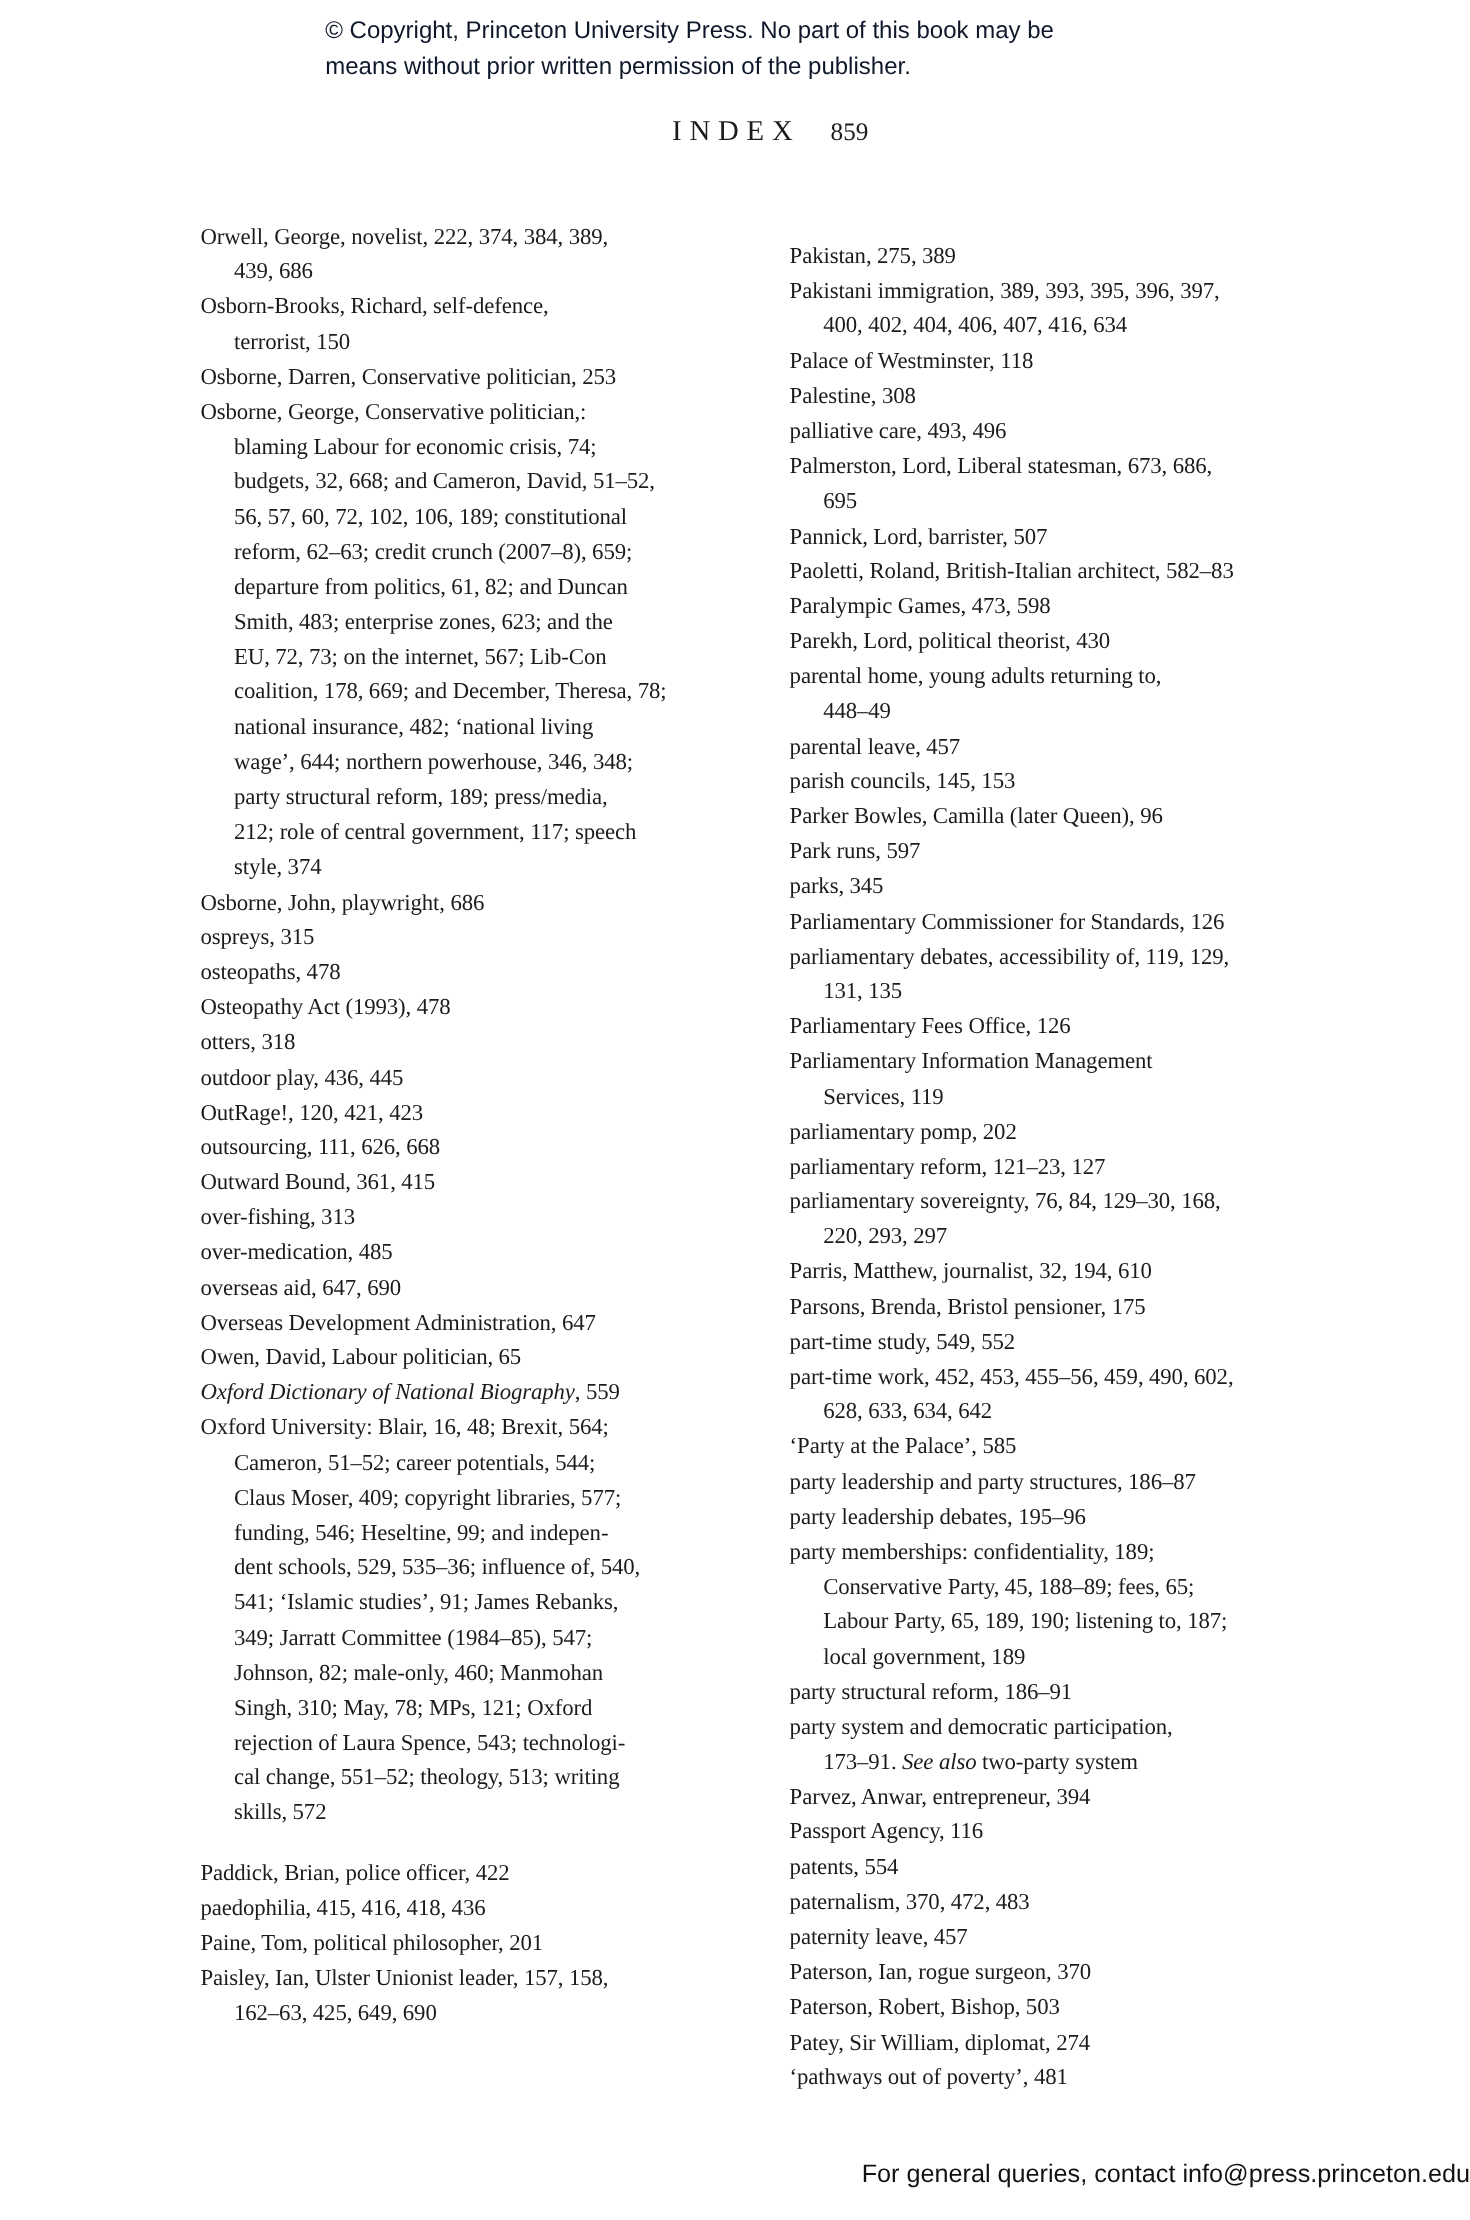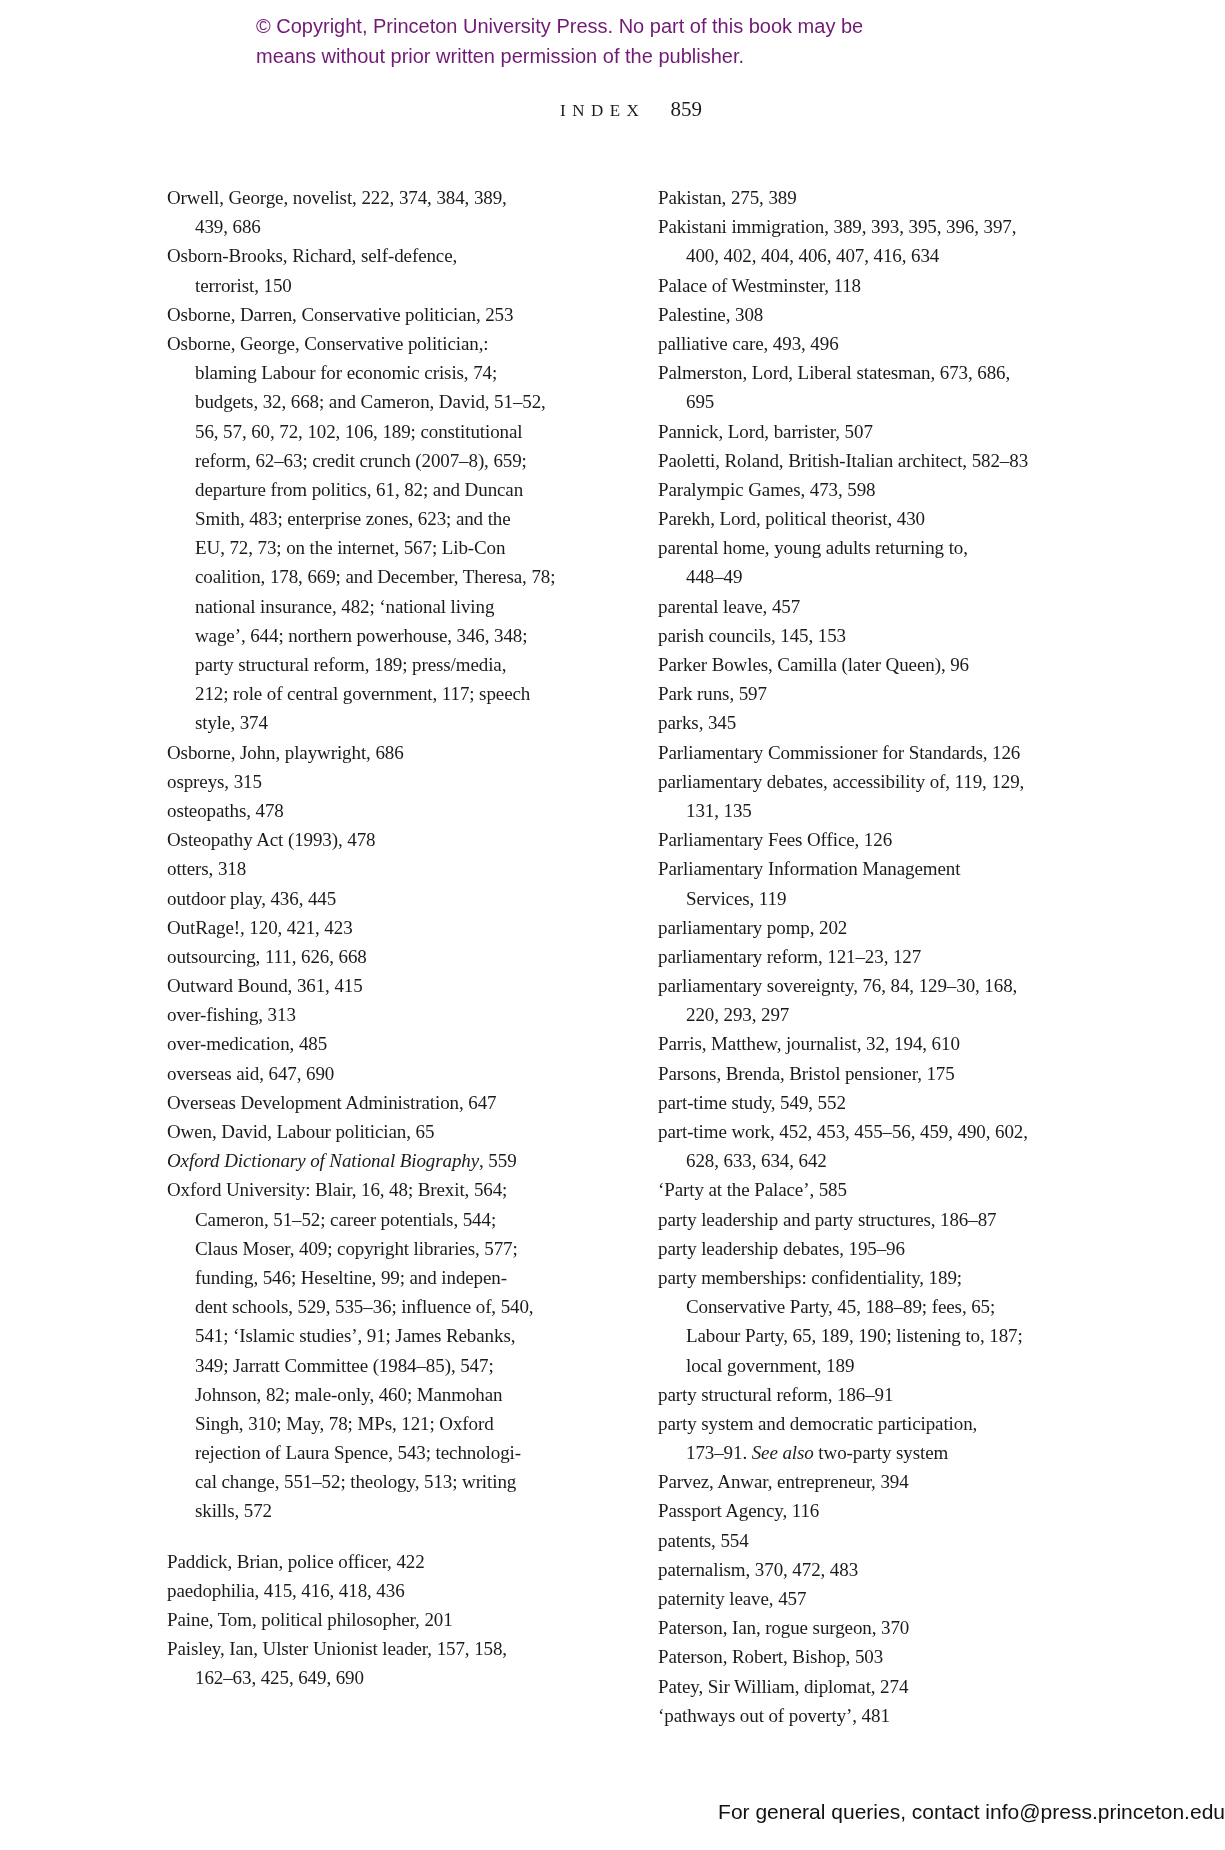"© Copyright, Princeton University Press." .copyright { color: #701a75 -> #0f172a; left: 256px -> 271px }
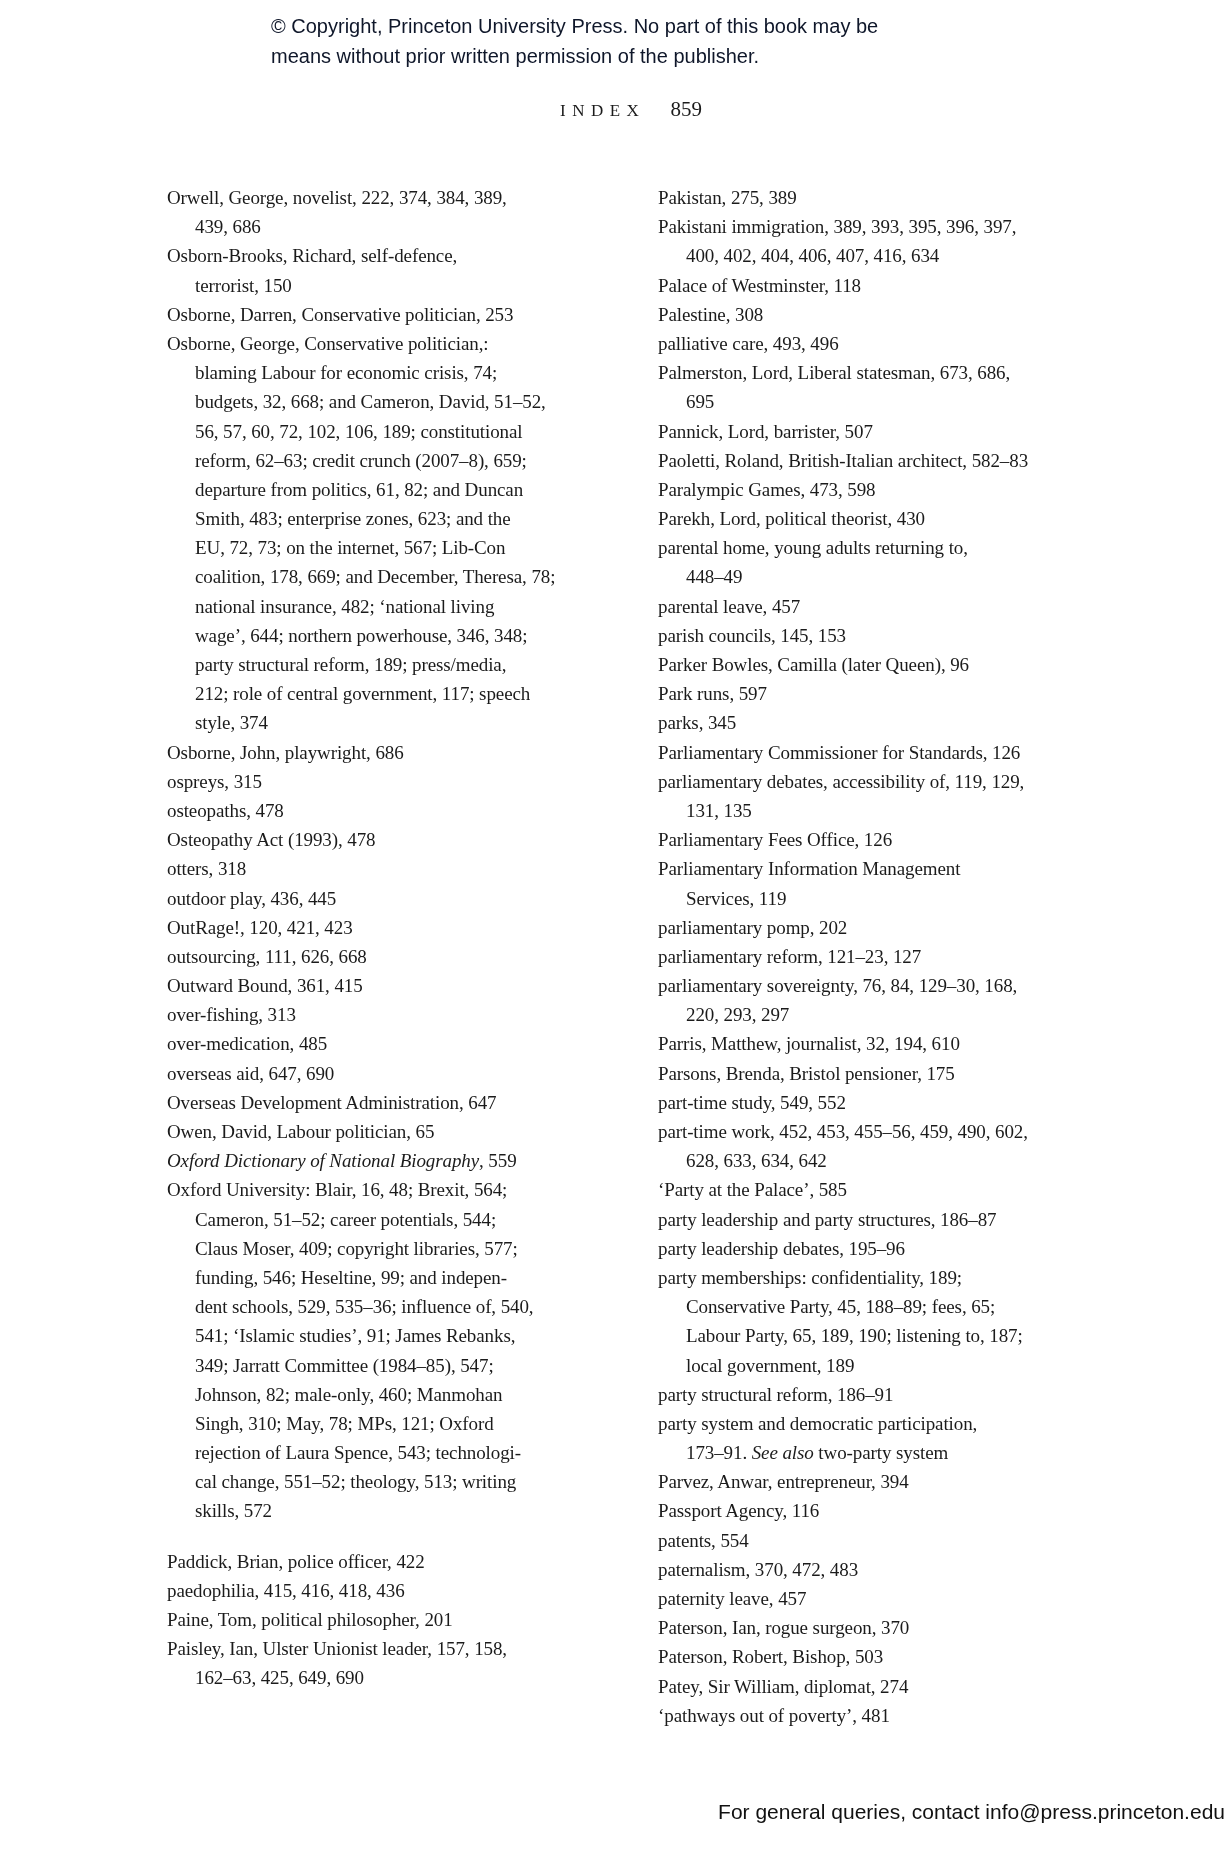"INDEX" .pg-header .ttl { font-size: 17px -> 24px }
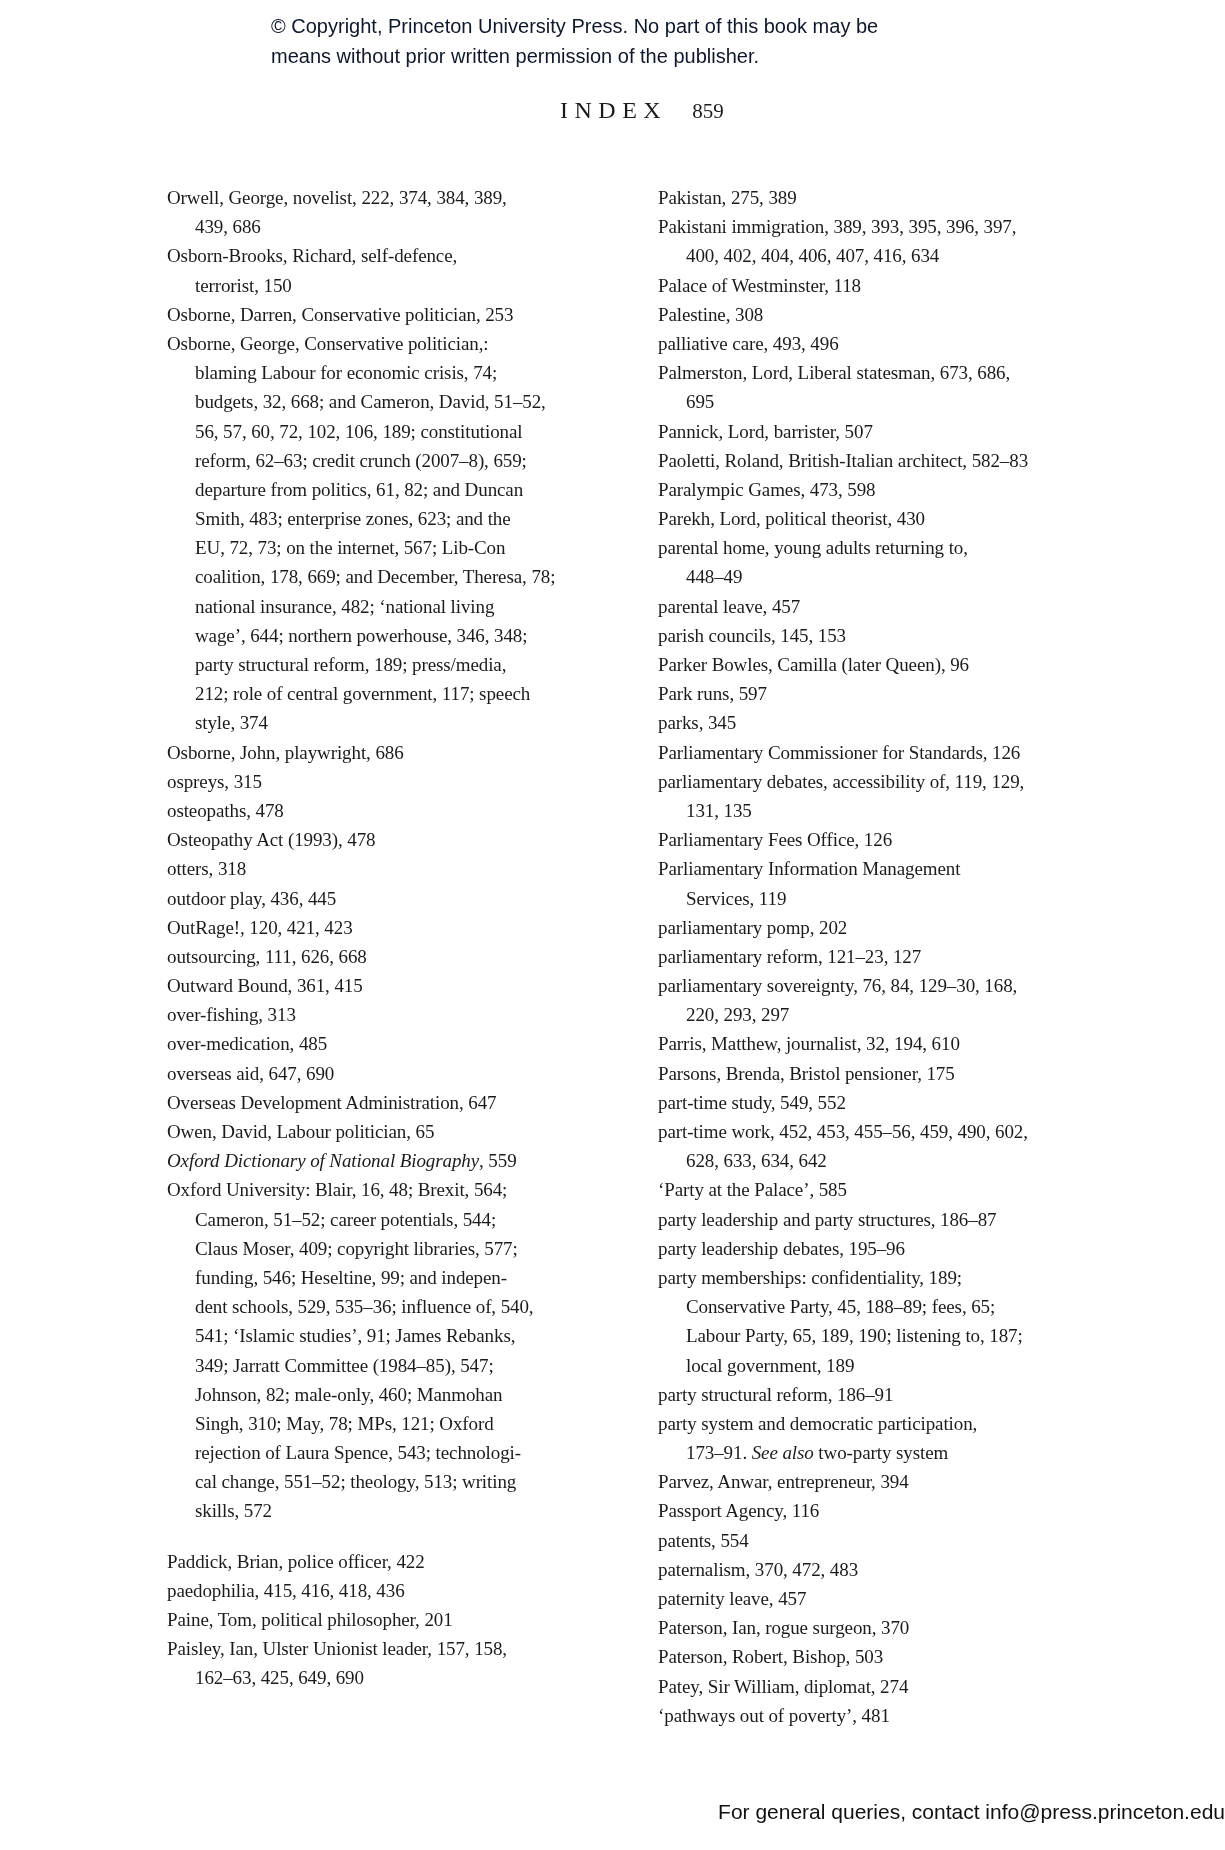"Pakistan, 275, 389" .col.right { margin-top: none -> 16px }
